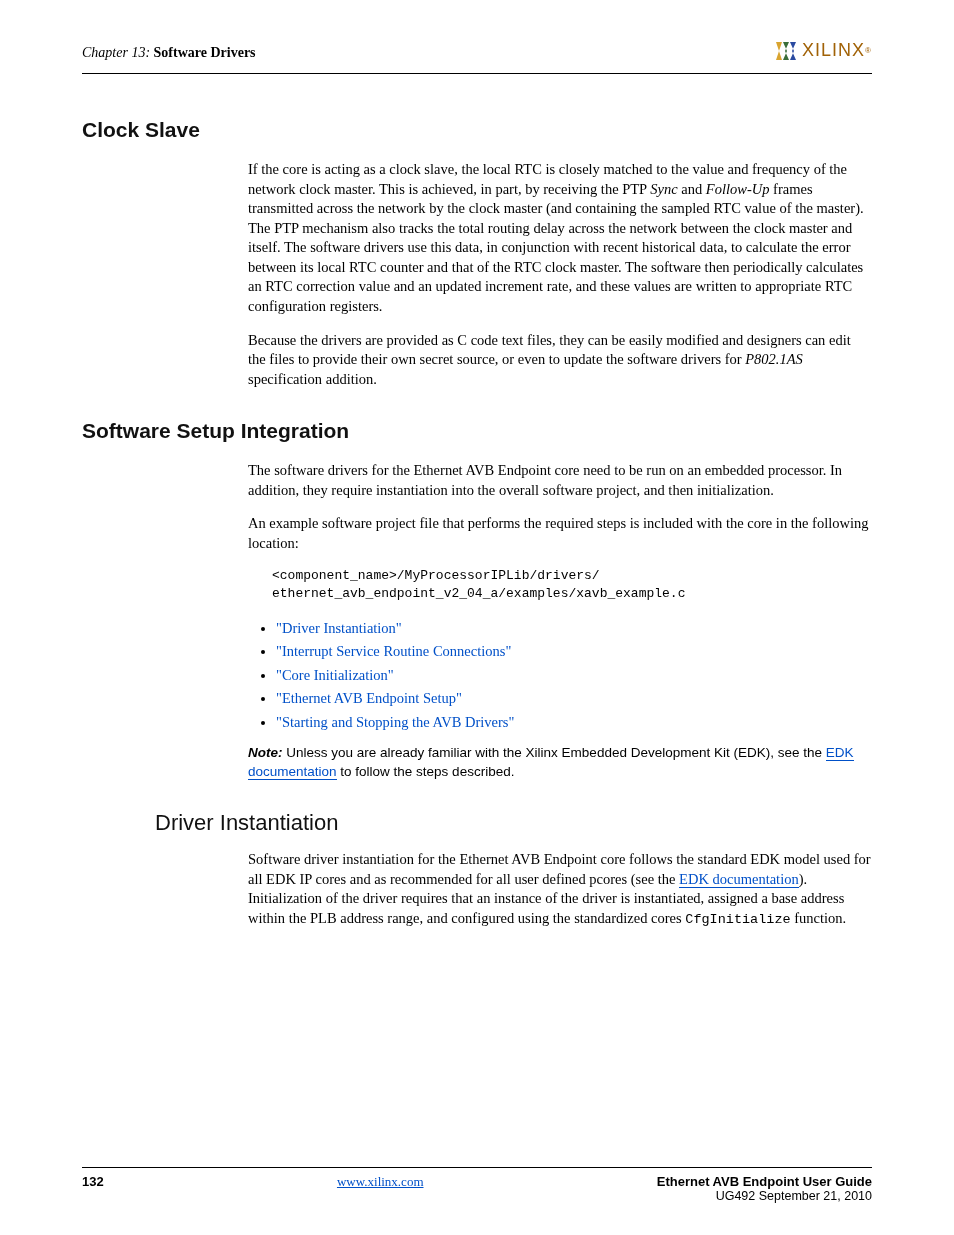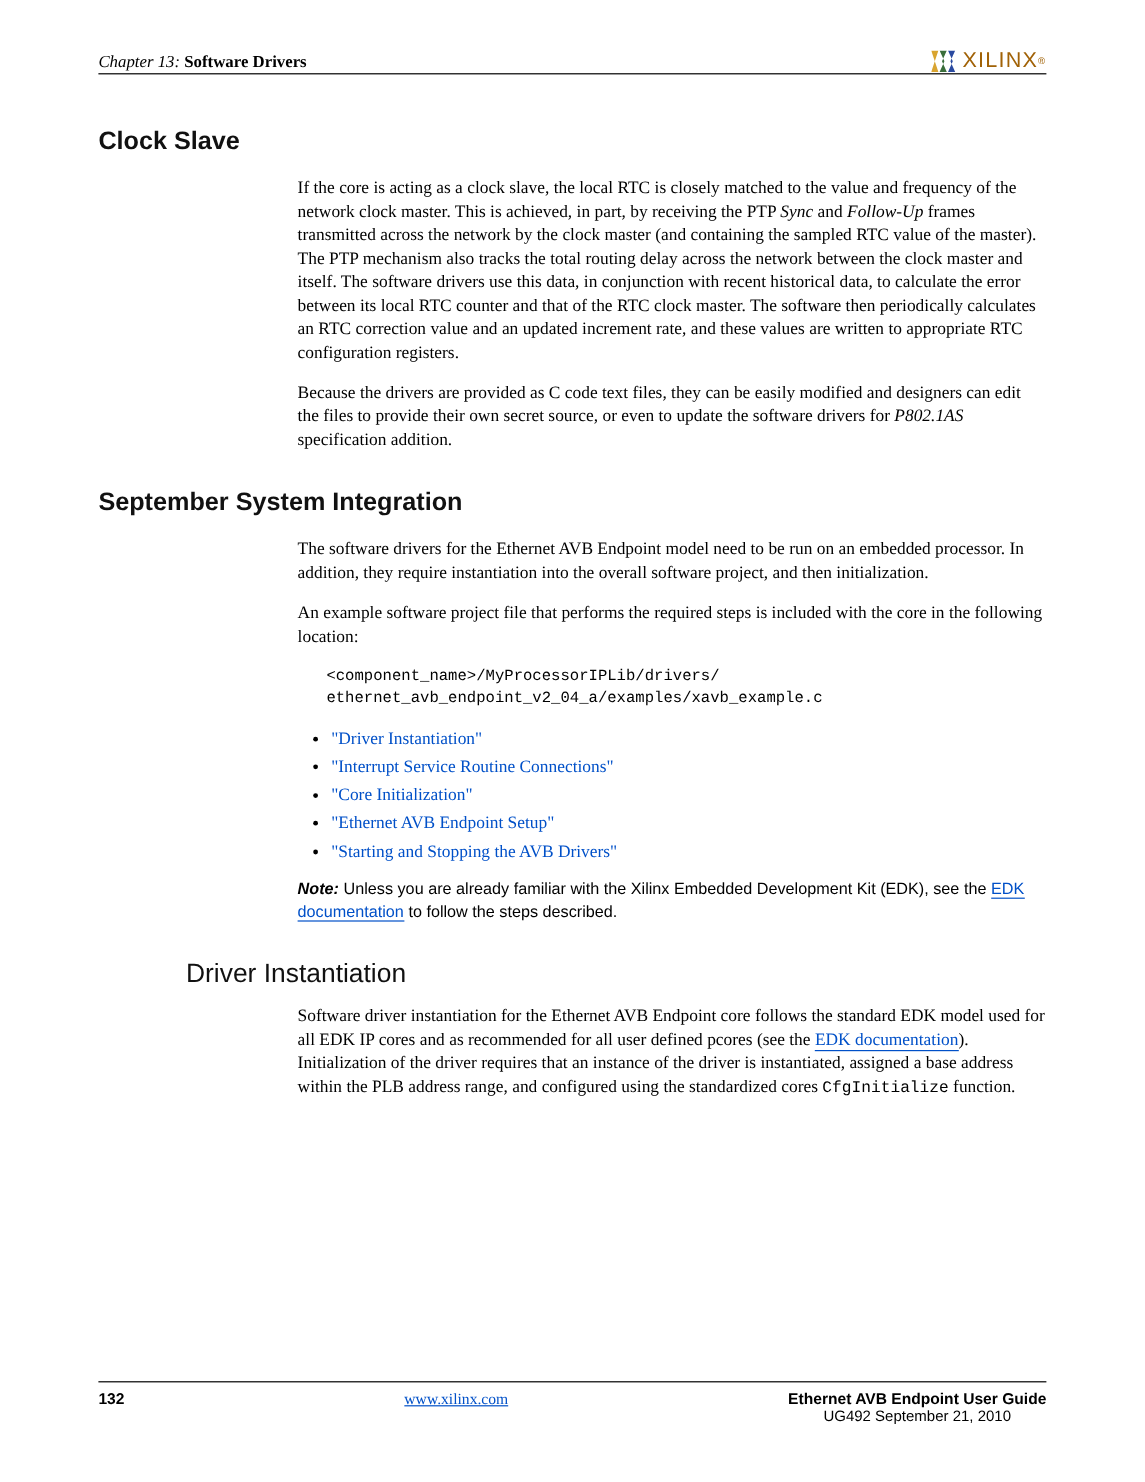"Chapter 13: Software Drivers" .header-row { padding-bottom: 0 -> 12px }
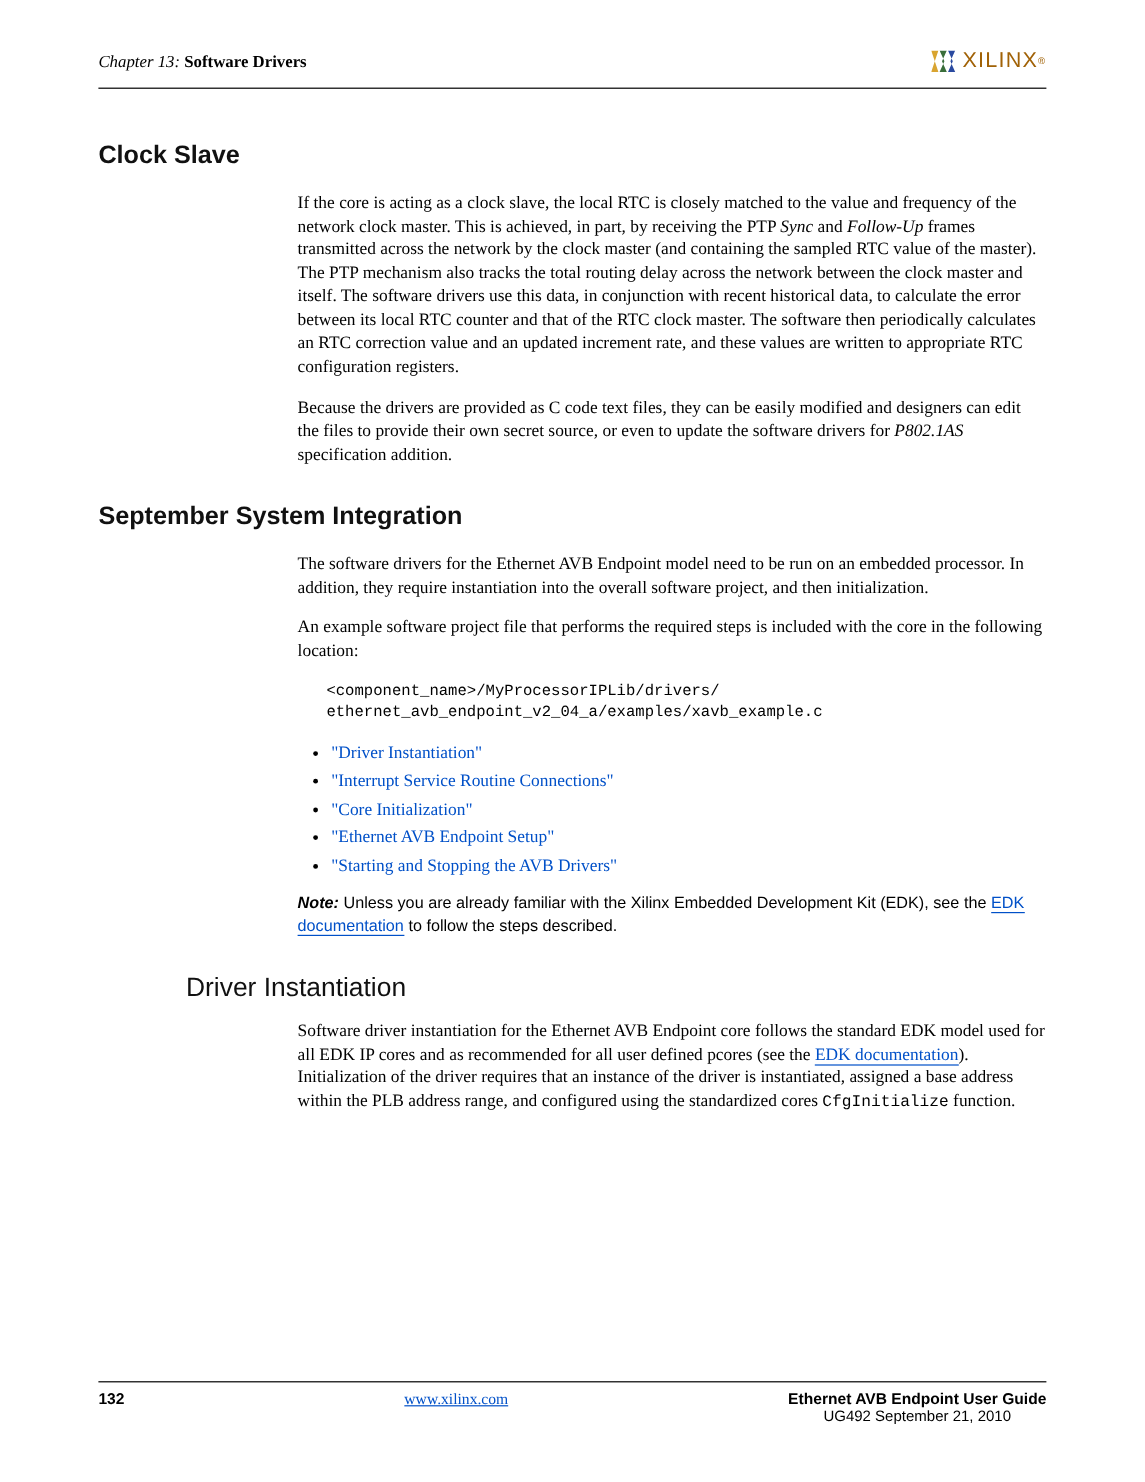"September System Integration" h1.section { text: September System -> Software Setup }
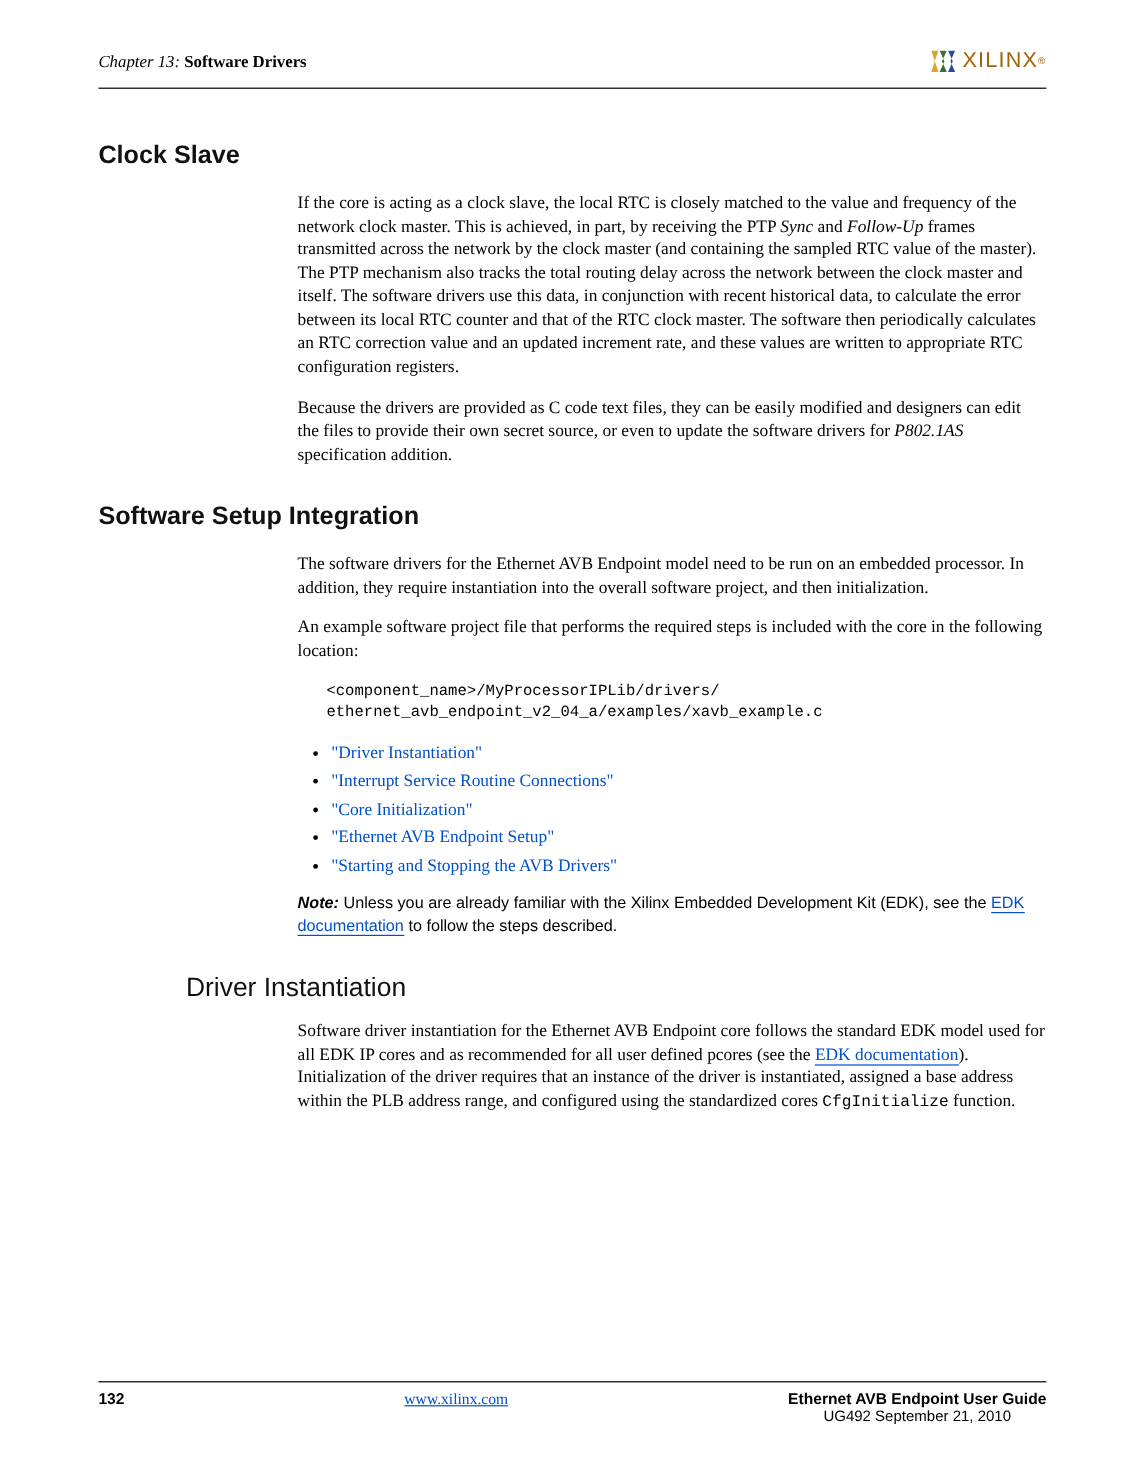"The software drivers for the" p { text: model -> core }
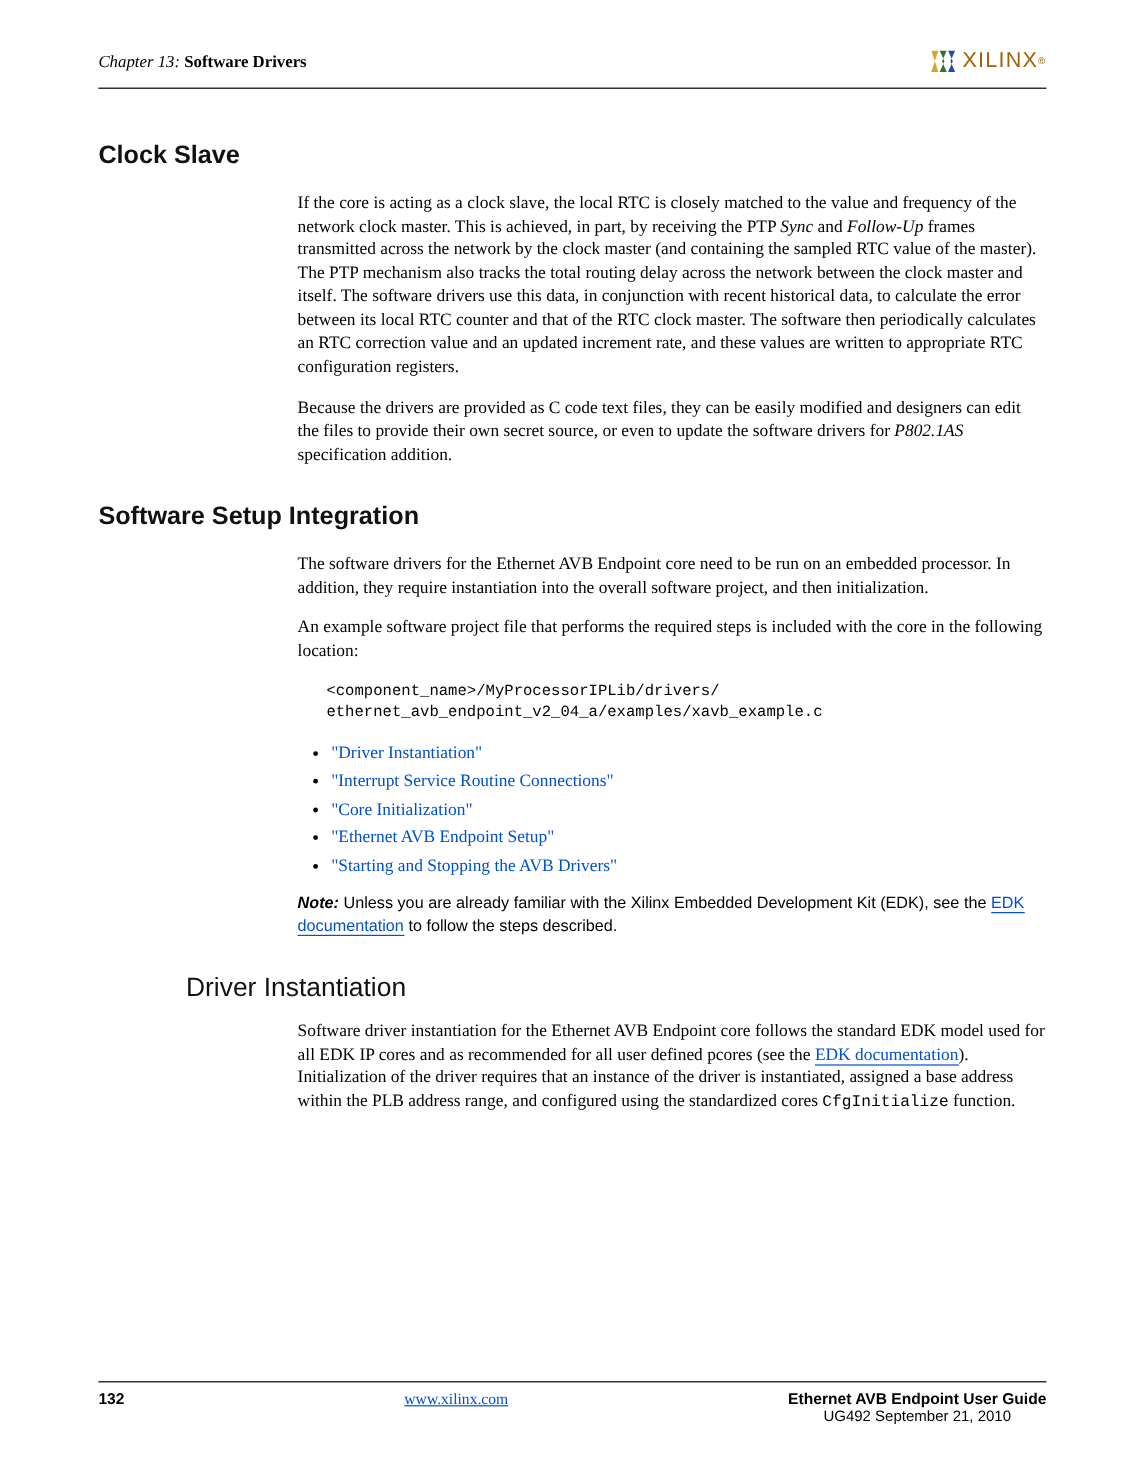"132" .footer { bottom: 48px -> 32px }
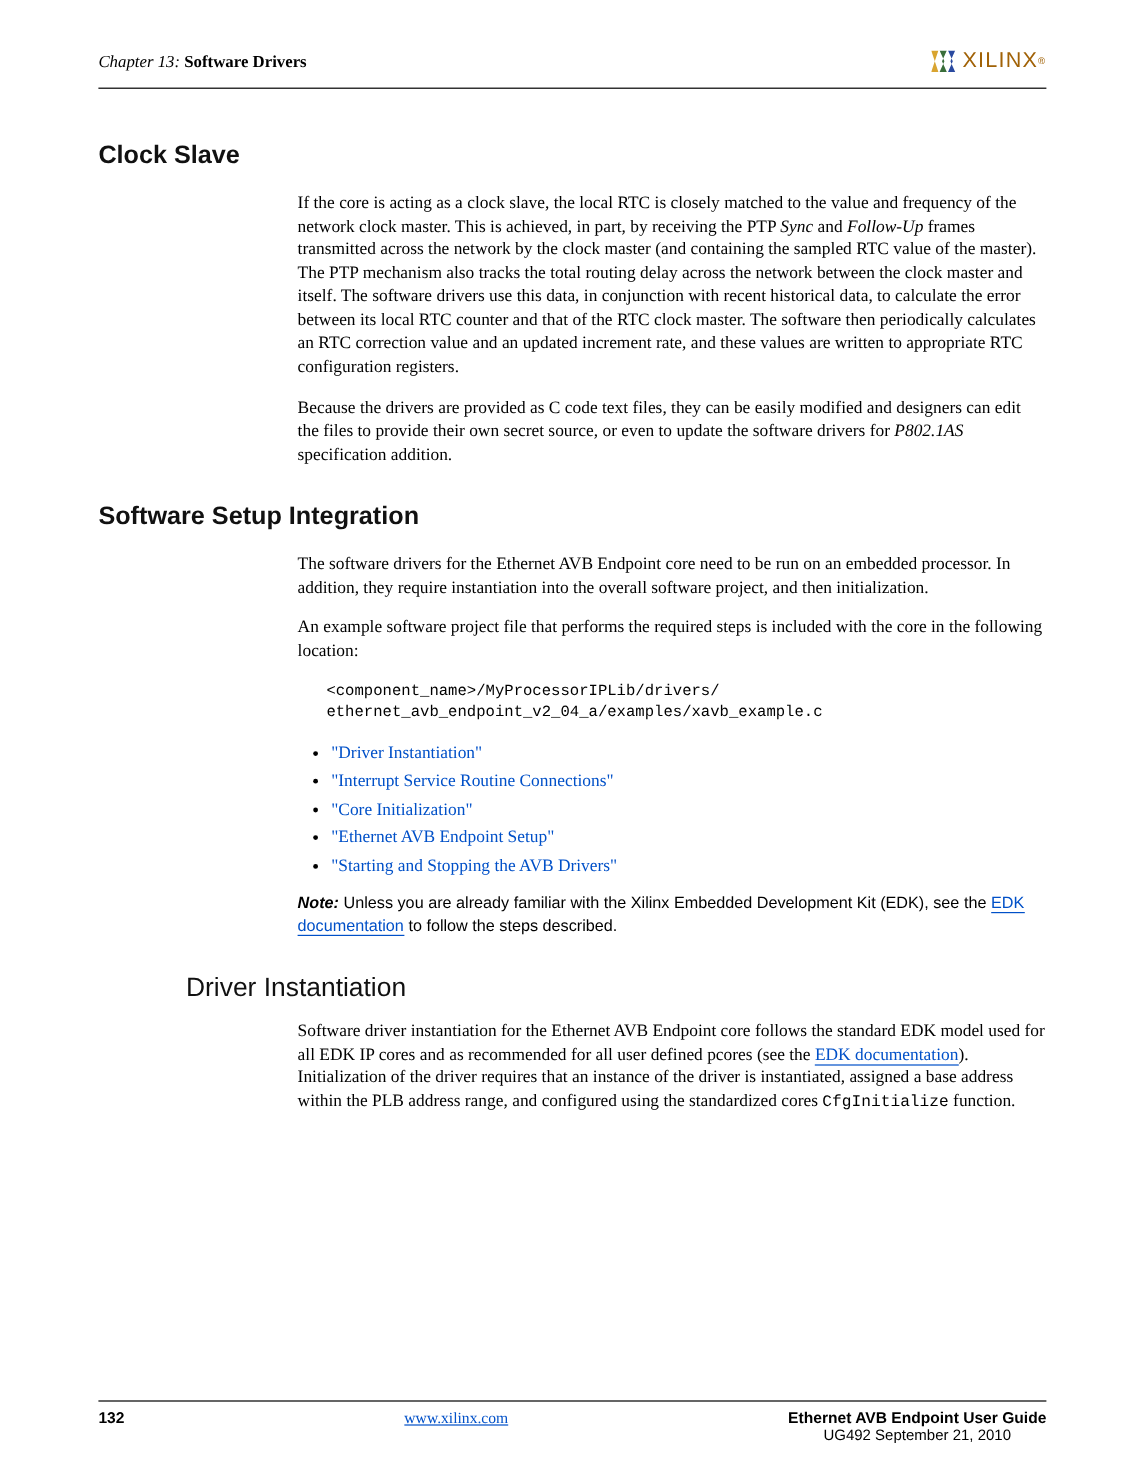"Ethernet AVB Endpoint User Guide" .footer .fr { text-align: center -> right }
